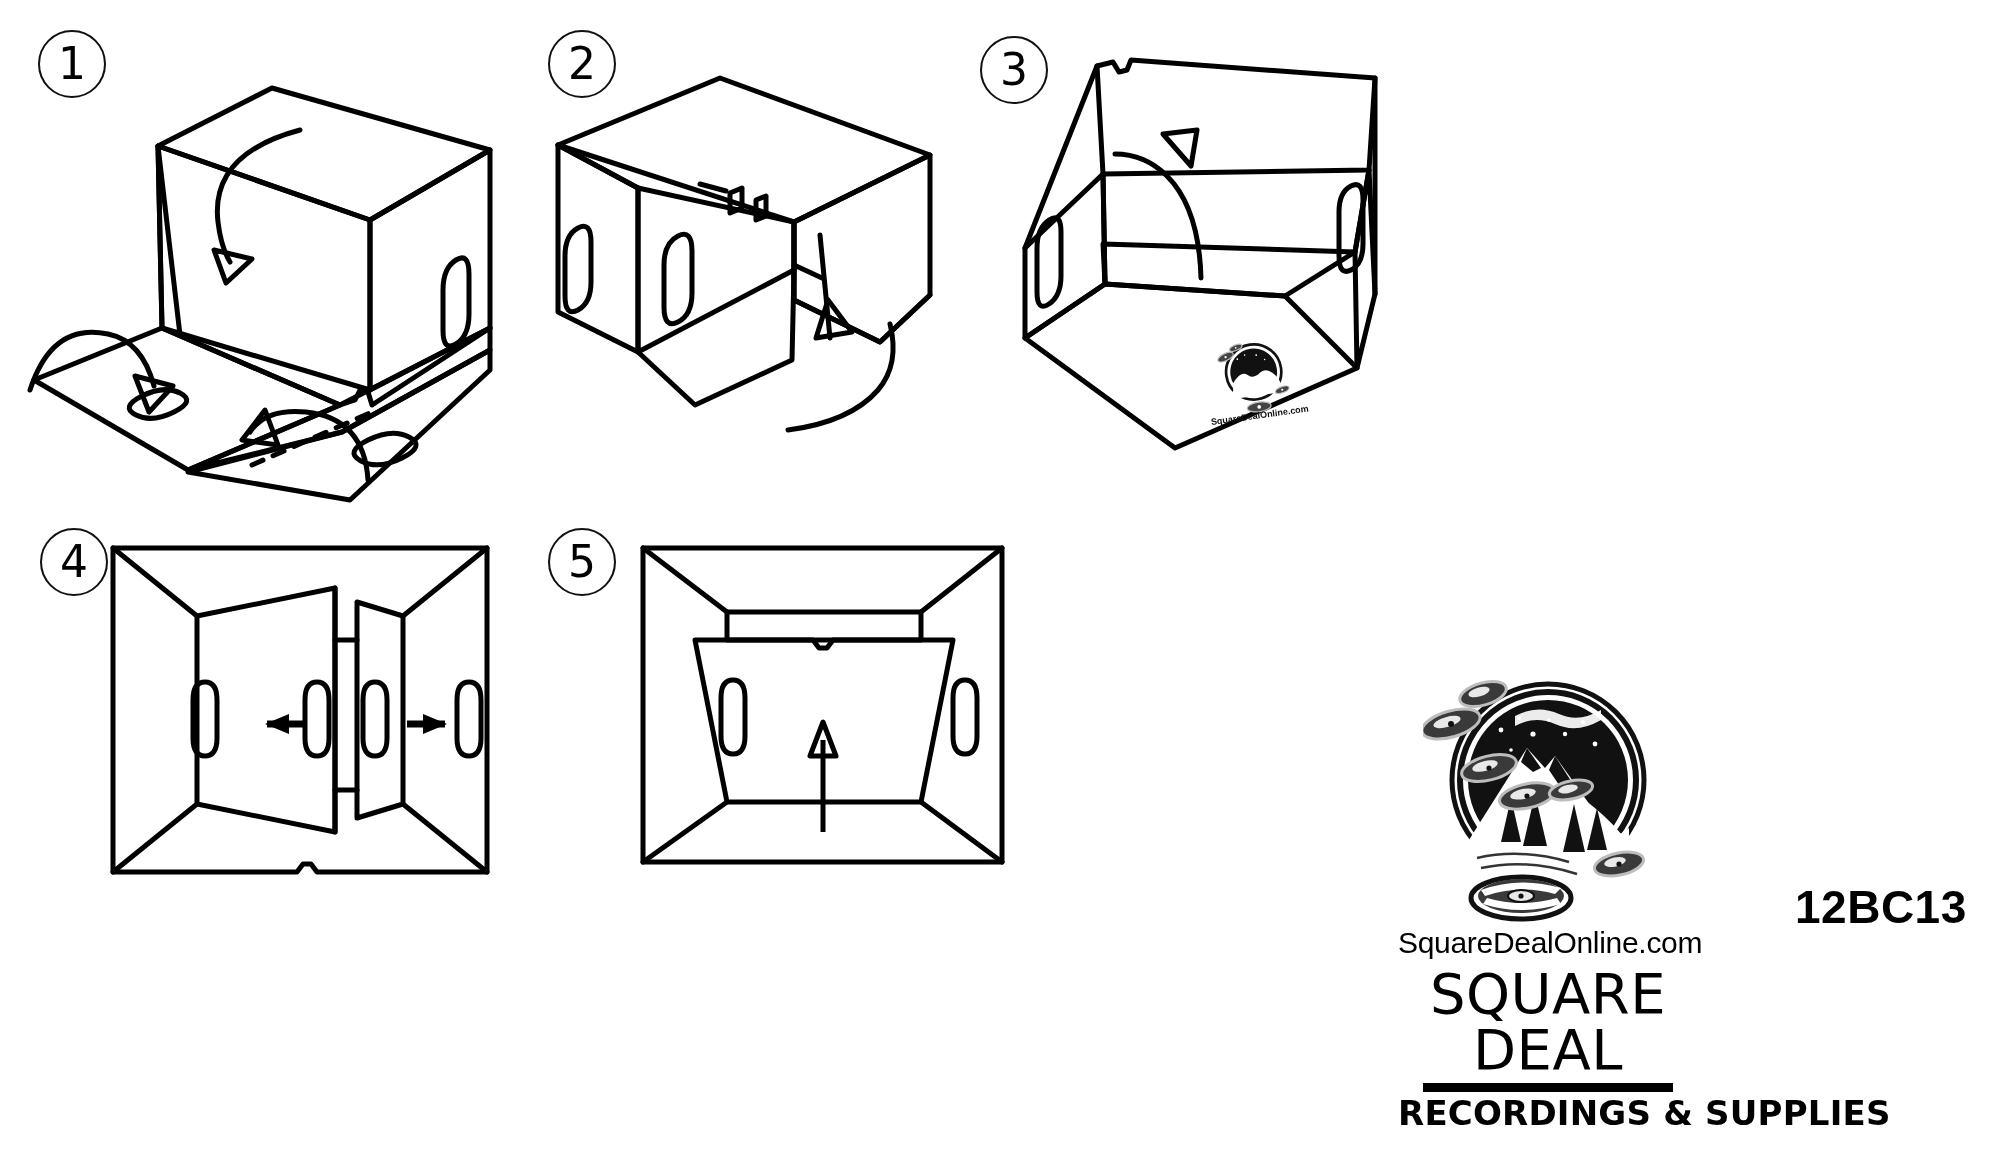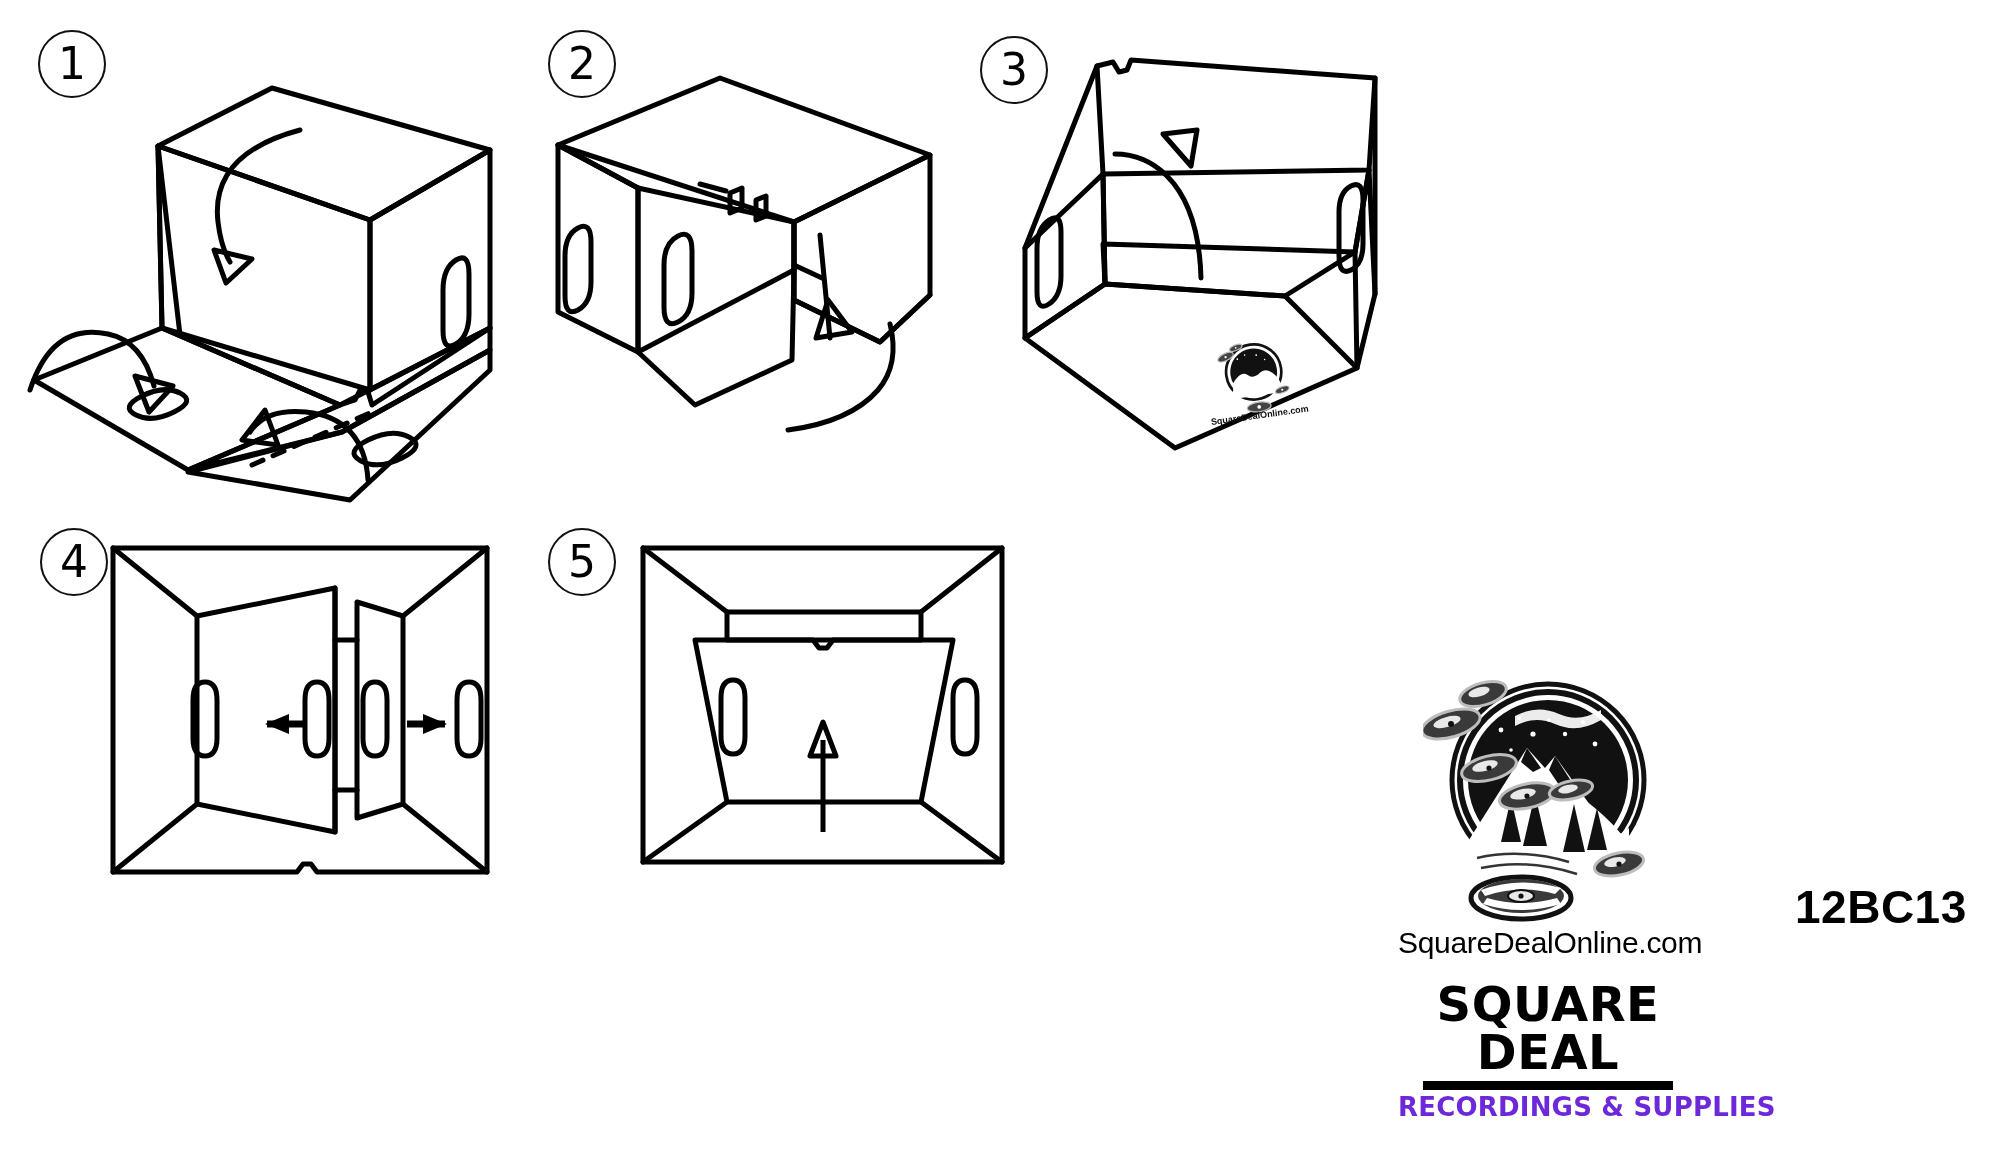"SQUARE DEAL" .brand-name { font-size: 48px -> 56px; font-weight: 700 -> 400; margin-top: 20px -> 6px }
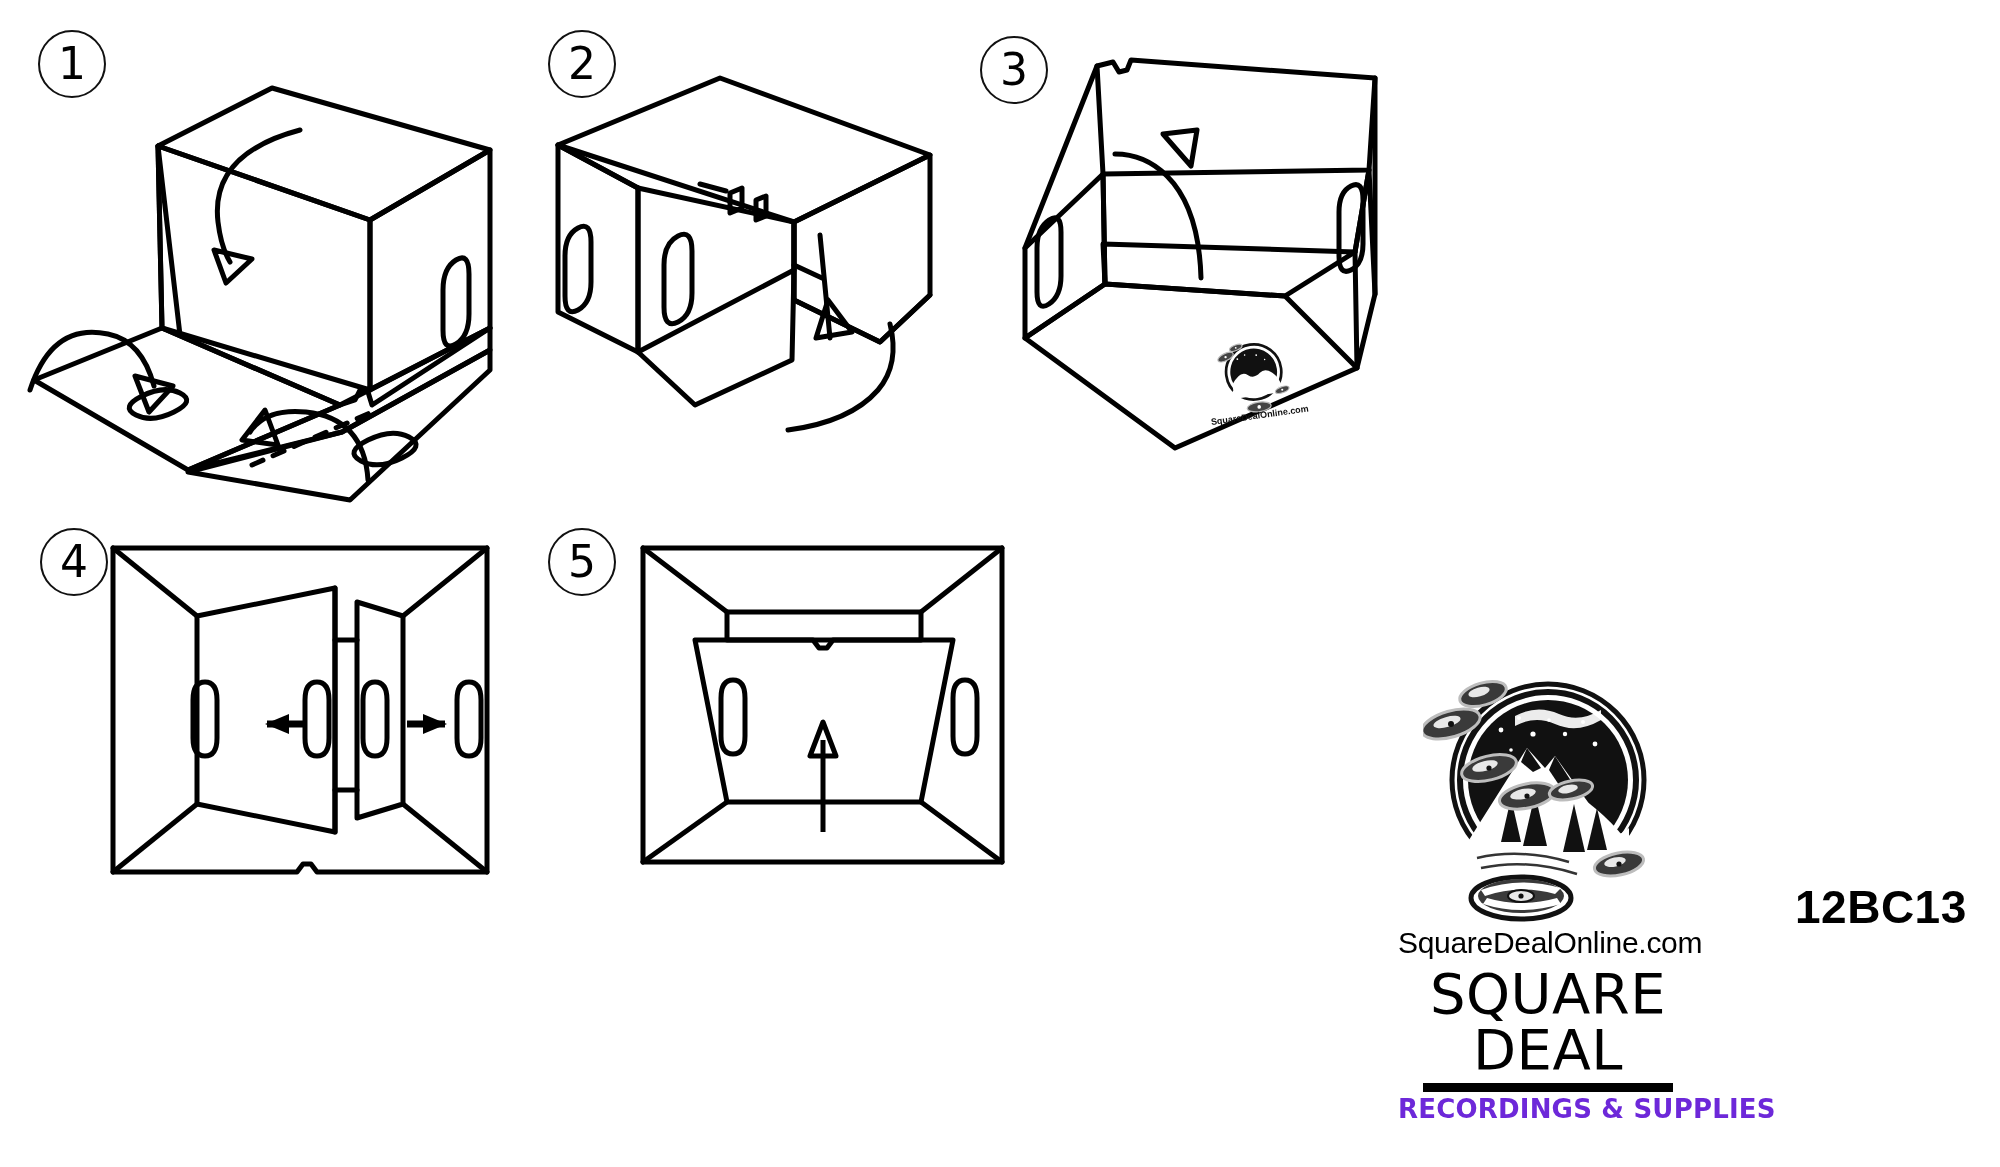"RECORDINGS & SUPPLIES" .brand-sub { color: #6d28d9 -> #000000; font-size: 26px -> 34px }
